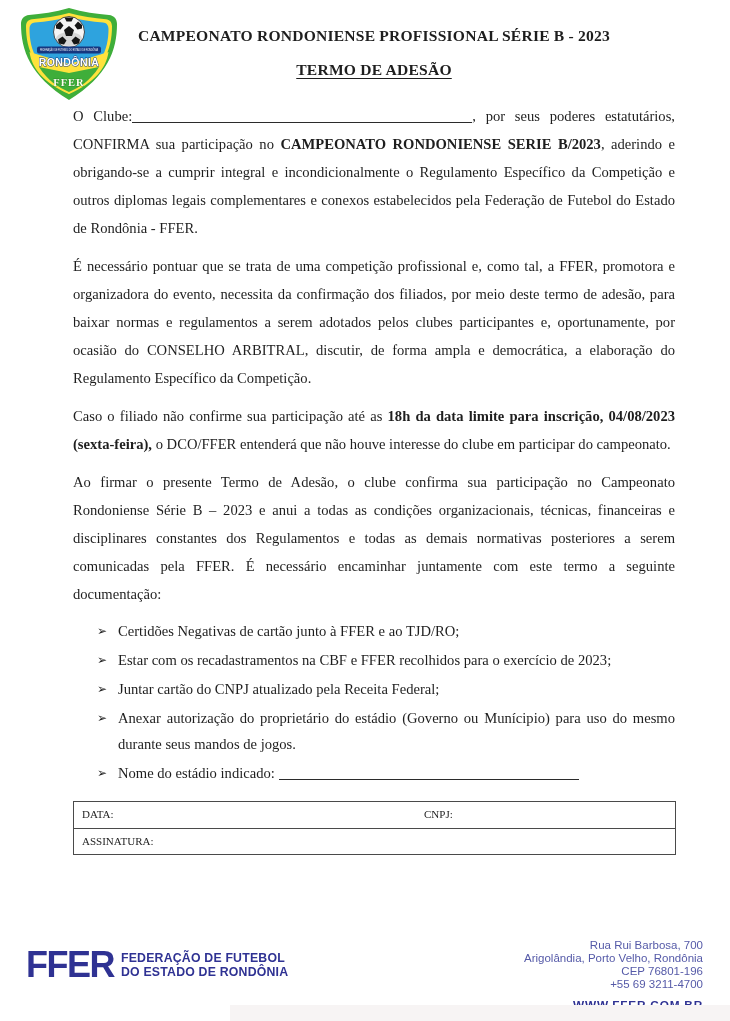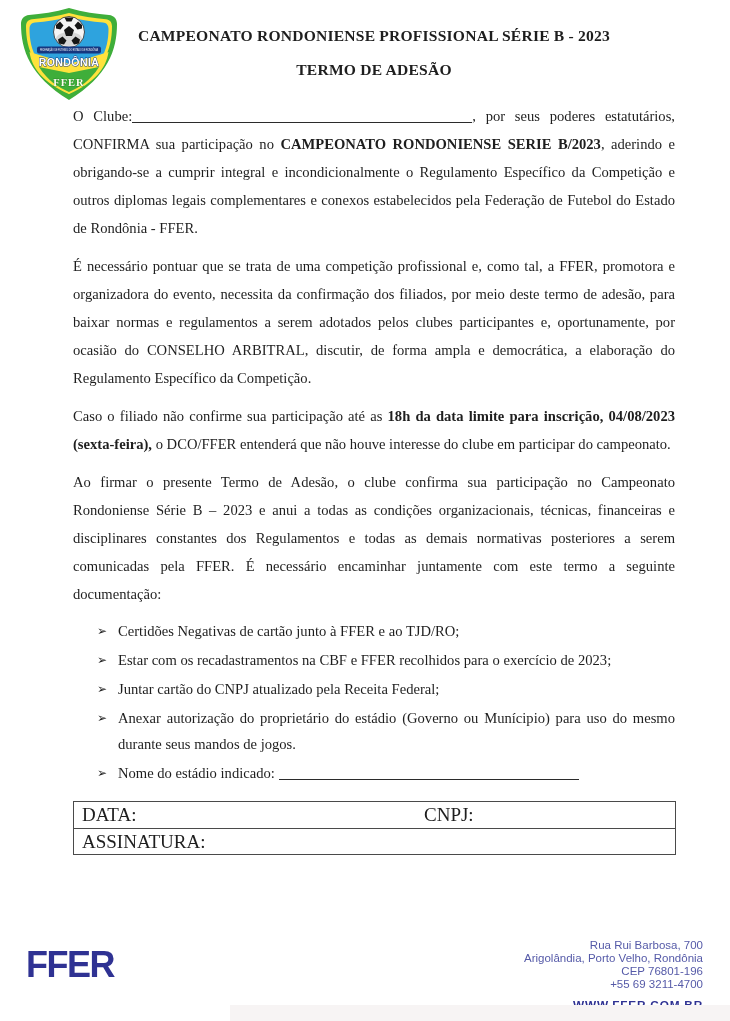"TERMO DE ADESÃO" .subtitle { text-decoration: none -> underline }
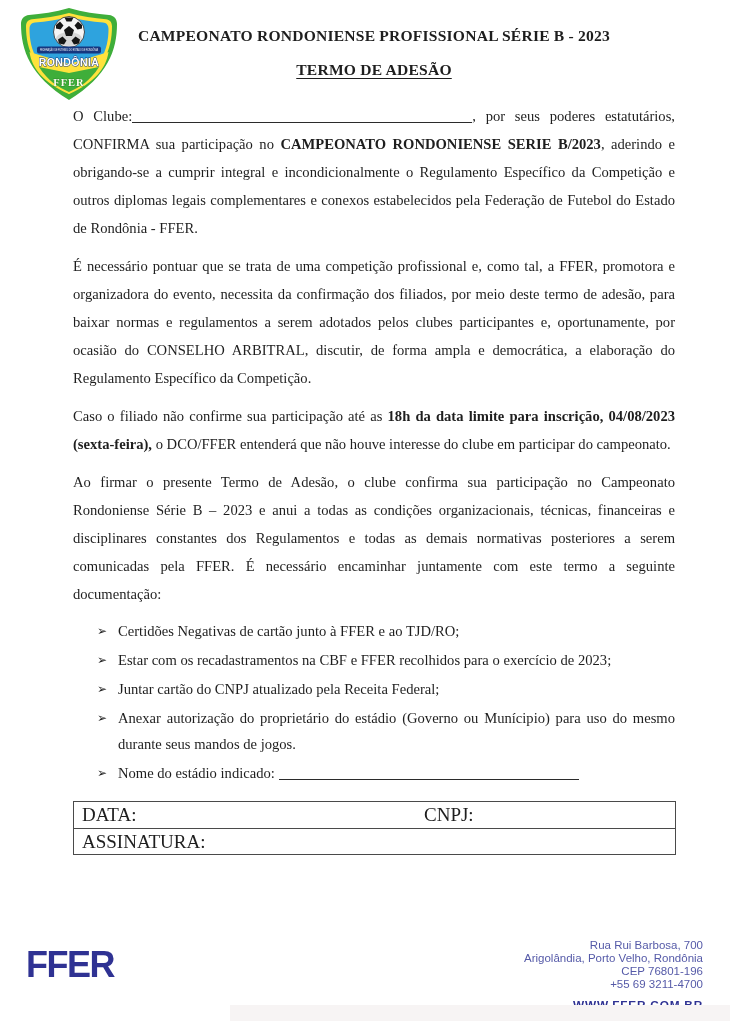"DATA:" .form-table { font-size: 19px -> 11px }
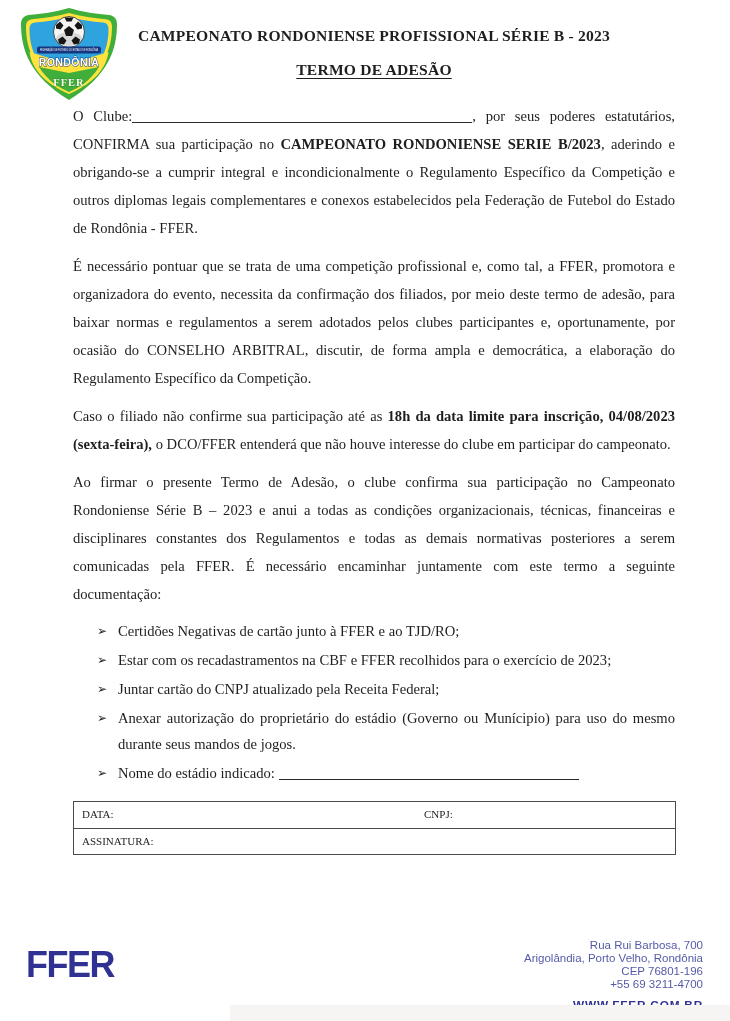"FEDERAÇÃO DE FUTEBOL" span.footer-orgname { html: none -> <span> <span>FEDERAÇÃO DE FUTEBOL</span> <span>DO ESTADO DE RONDÔNIA</span> </span> }
